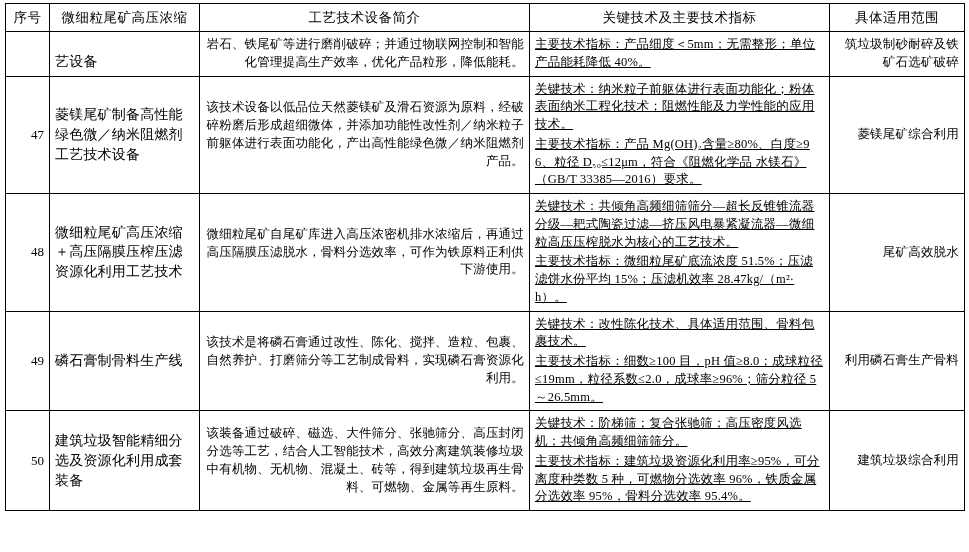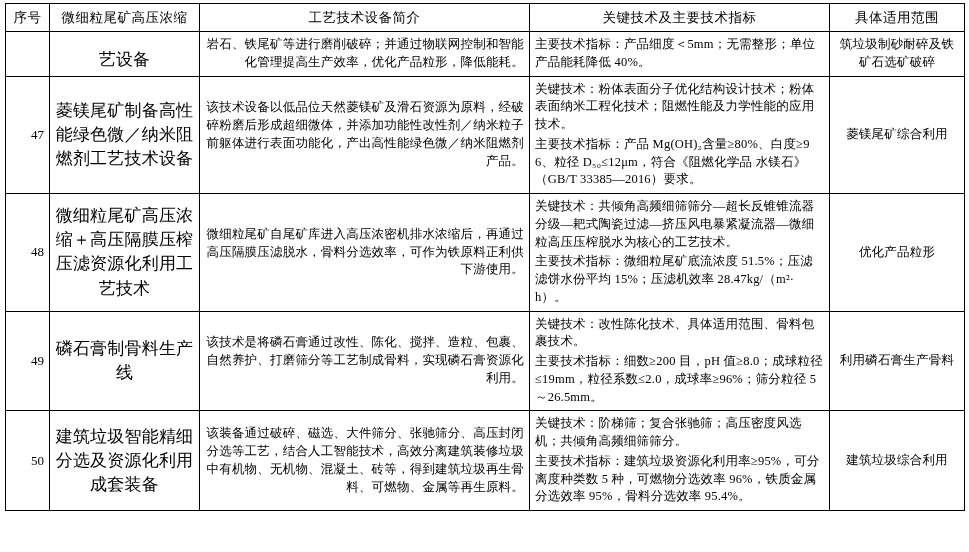"主要技术指标：产品细度＜5mm；无需整形；单位产品能耗降低 40%。" td.key { text-decoration: none -> underline }
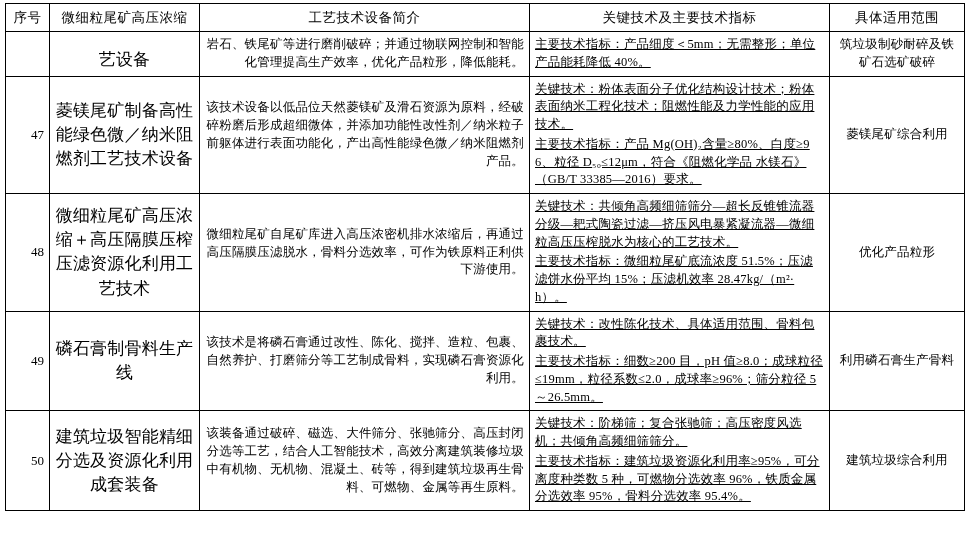"筑垃圾制砂耐碎及铁矿石选矿破碎" td.scope { text-align: center -> right }
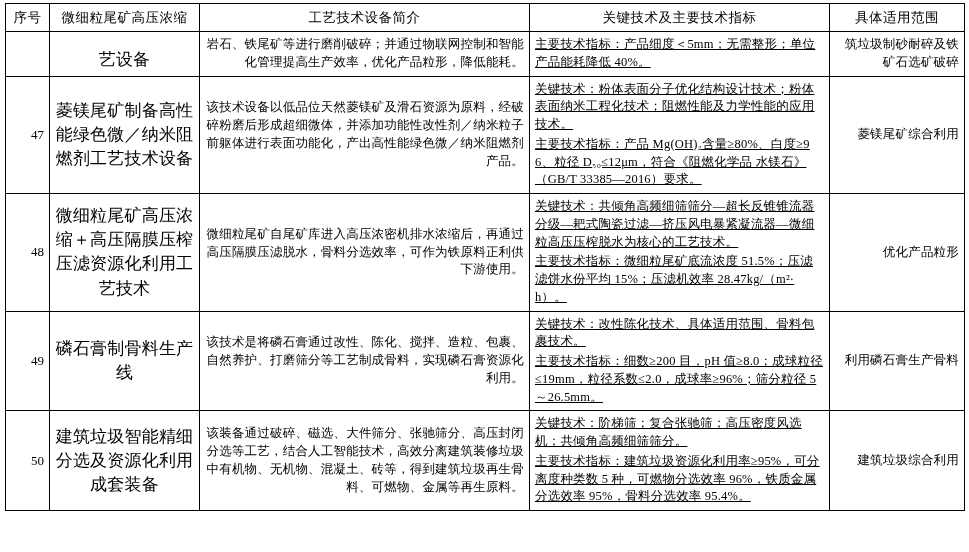"艺设备" td.name { font-size: 17px -> 14px; text-align: center -> left }
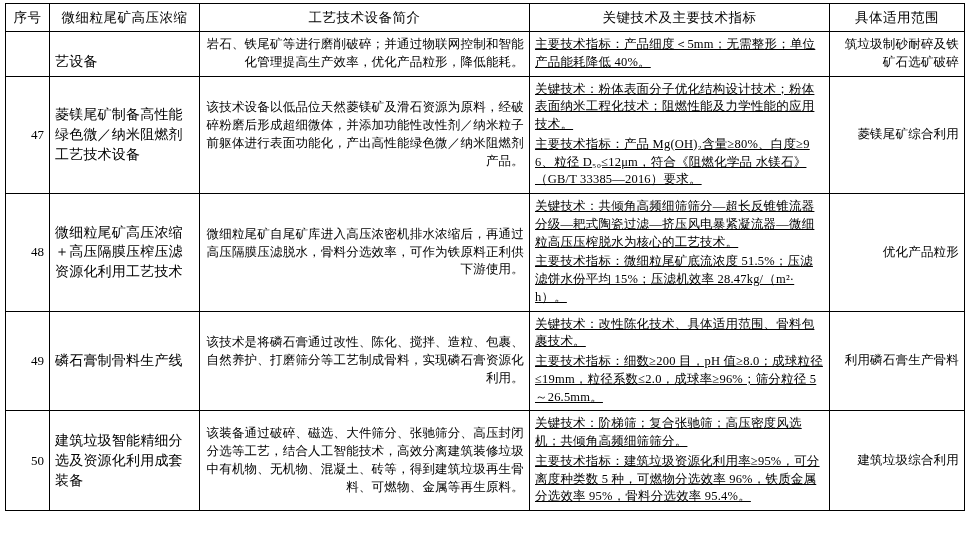"关键技术：粉体表面分子优化结构设计技术；粉体表面纳米工程化技术；阻燃性能及力学性" div.para { text: 粉体表面分子优化结构设计技术 -> 纳米粒子前躯体进行表面功能化 }
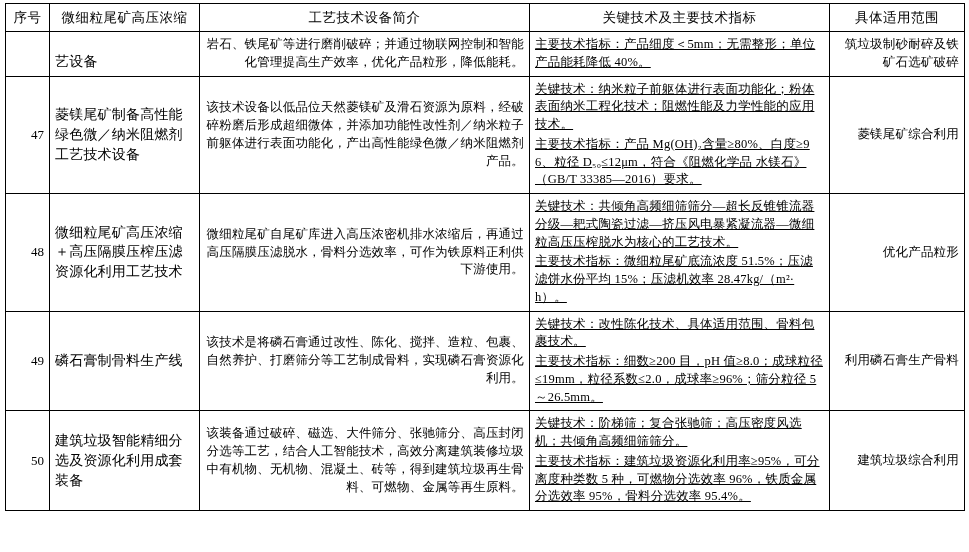"优化产品粒形" td.scope { text: 优化产品粒形 -> 尾矿高效脱水 }
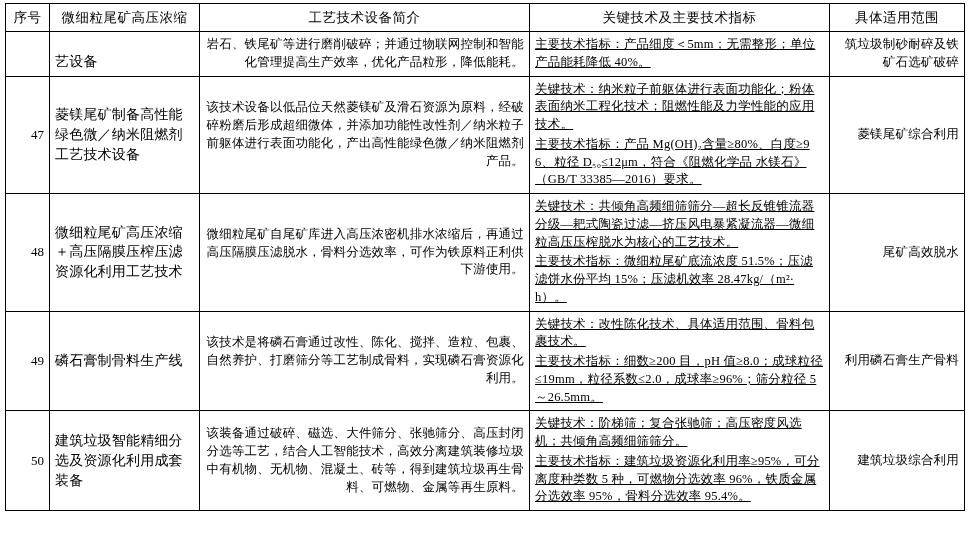"主要技术指标：细数≥200 目，pH" div.para { text: 200 -> 100 }
